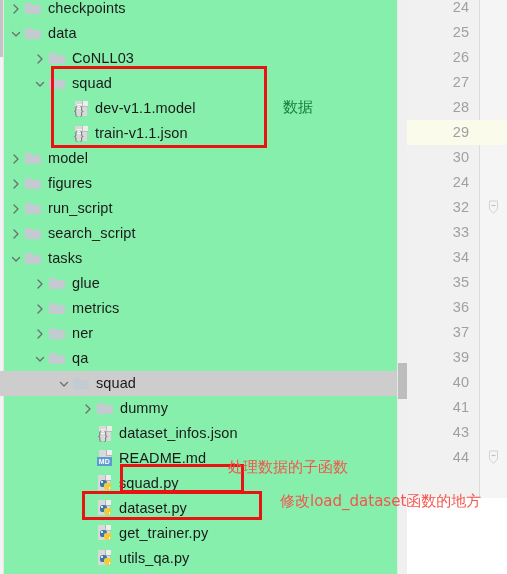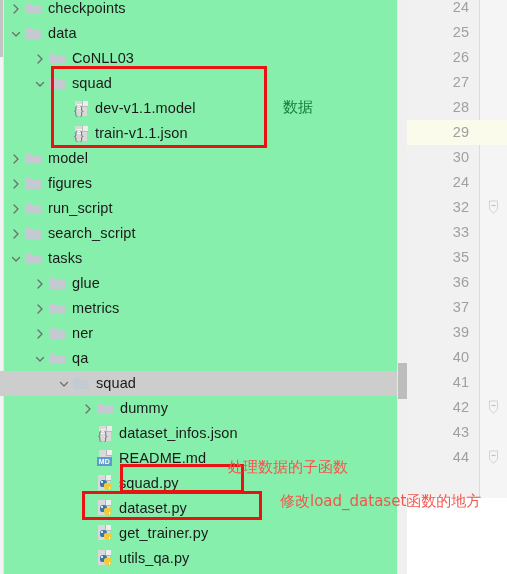"34" div.lnrow { html: none -> <div> <span>34</span> </div> }
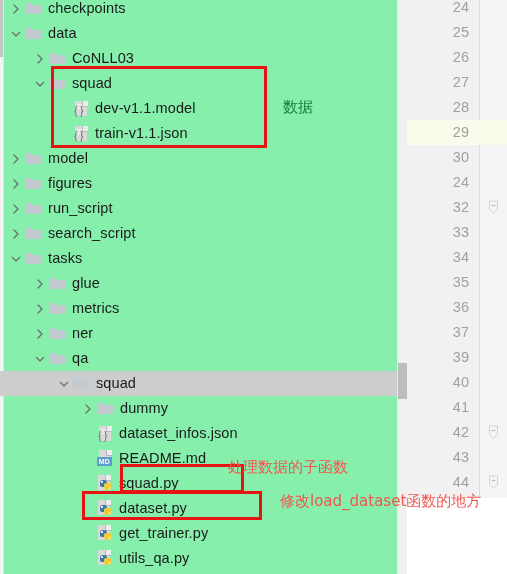"42" div.lnrow { html: <div> <span>42</span> <span><svg> <path></path> <path></path> </svg></span> </div> -> none }
